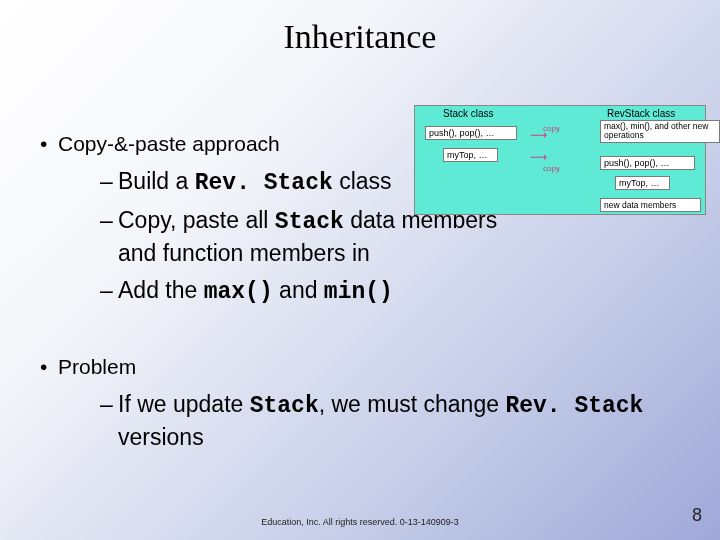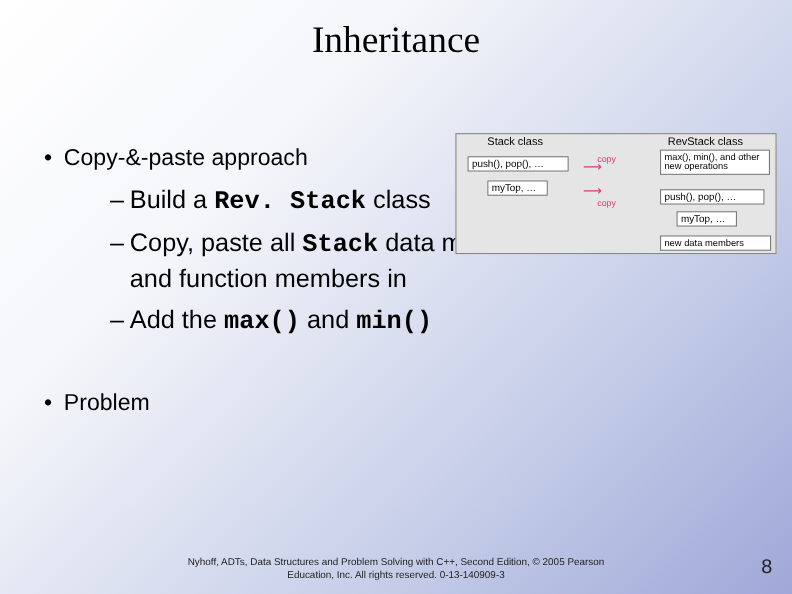"Stack class" .diagram { background: #e5e5e5 -> #5eead4; margin-top: 16px -> none }
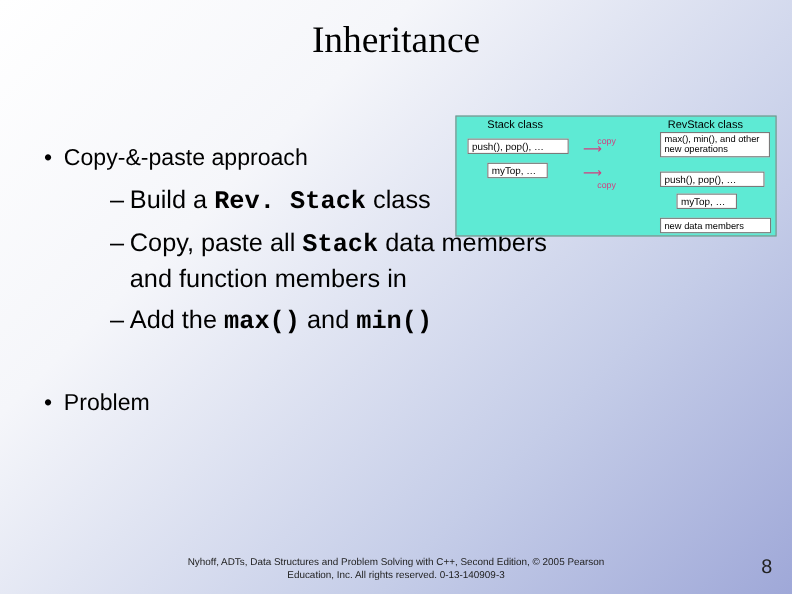"max(), min(), and other new" div.box { width: 100px -> 120px }
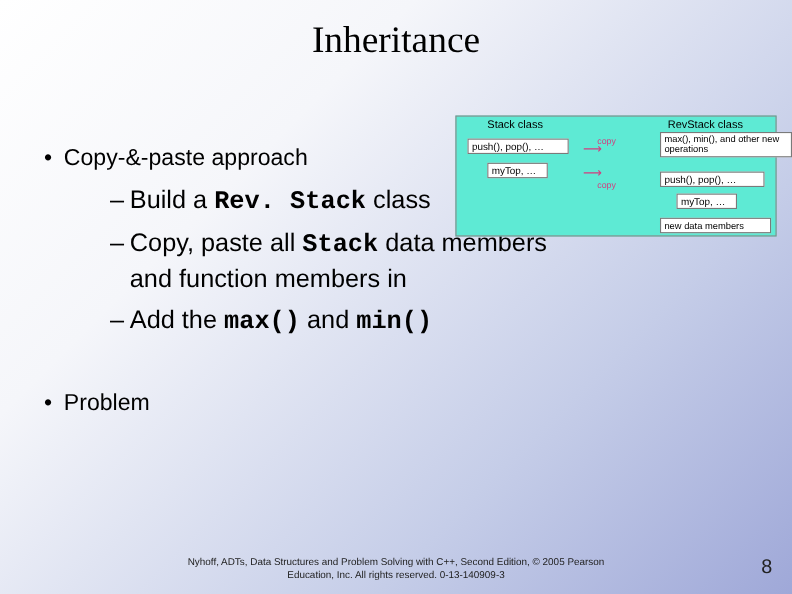"If we update Stack, we" li { html: none -> <li> <span>If we update </span><span>Stack</span><span>, we must change </span><span>Rev. Stack</span><span> versions</span> </li> }
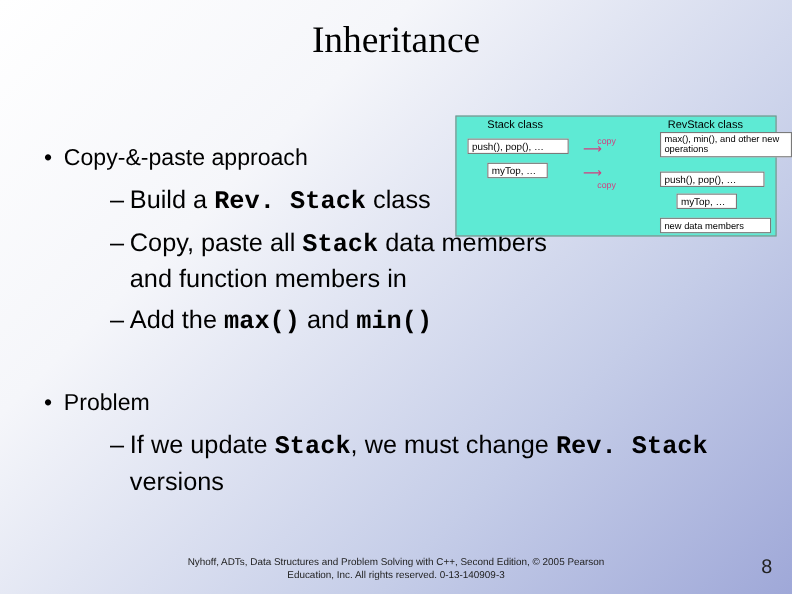"Nyhoff, ADTs, Data Structures and" span { html: <span>Nyhoff, ADTs, Data Structures and Problem Solving with C++, Second Edition, © 2005 Pearson</span> -> none }
